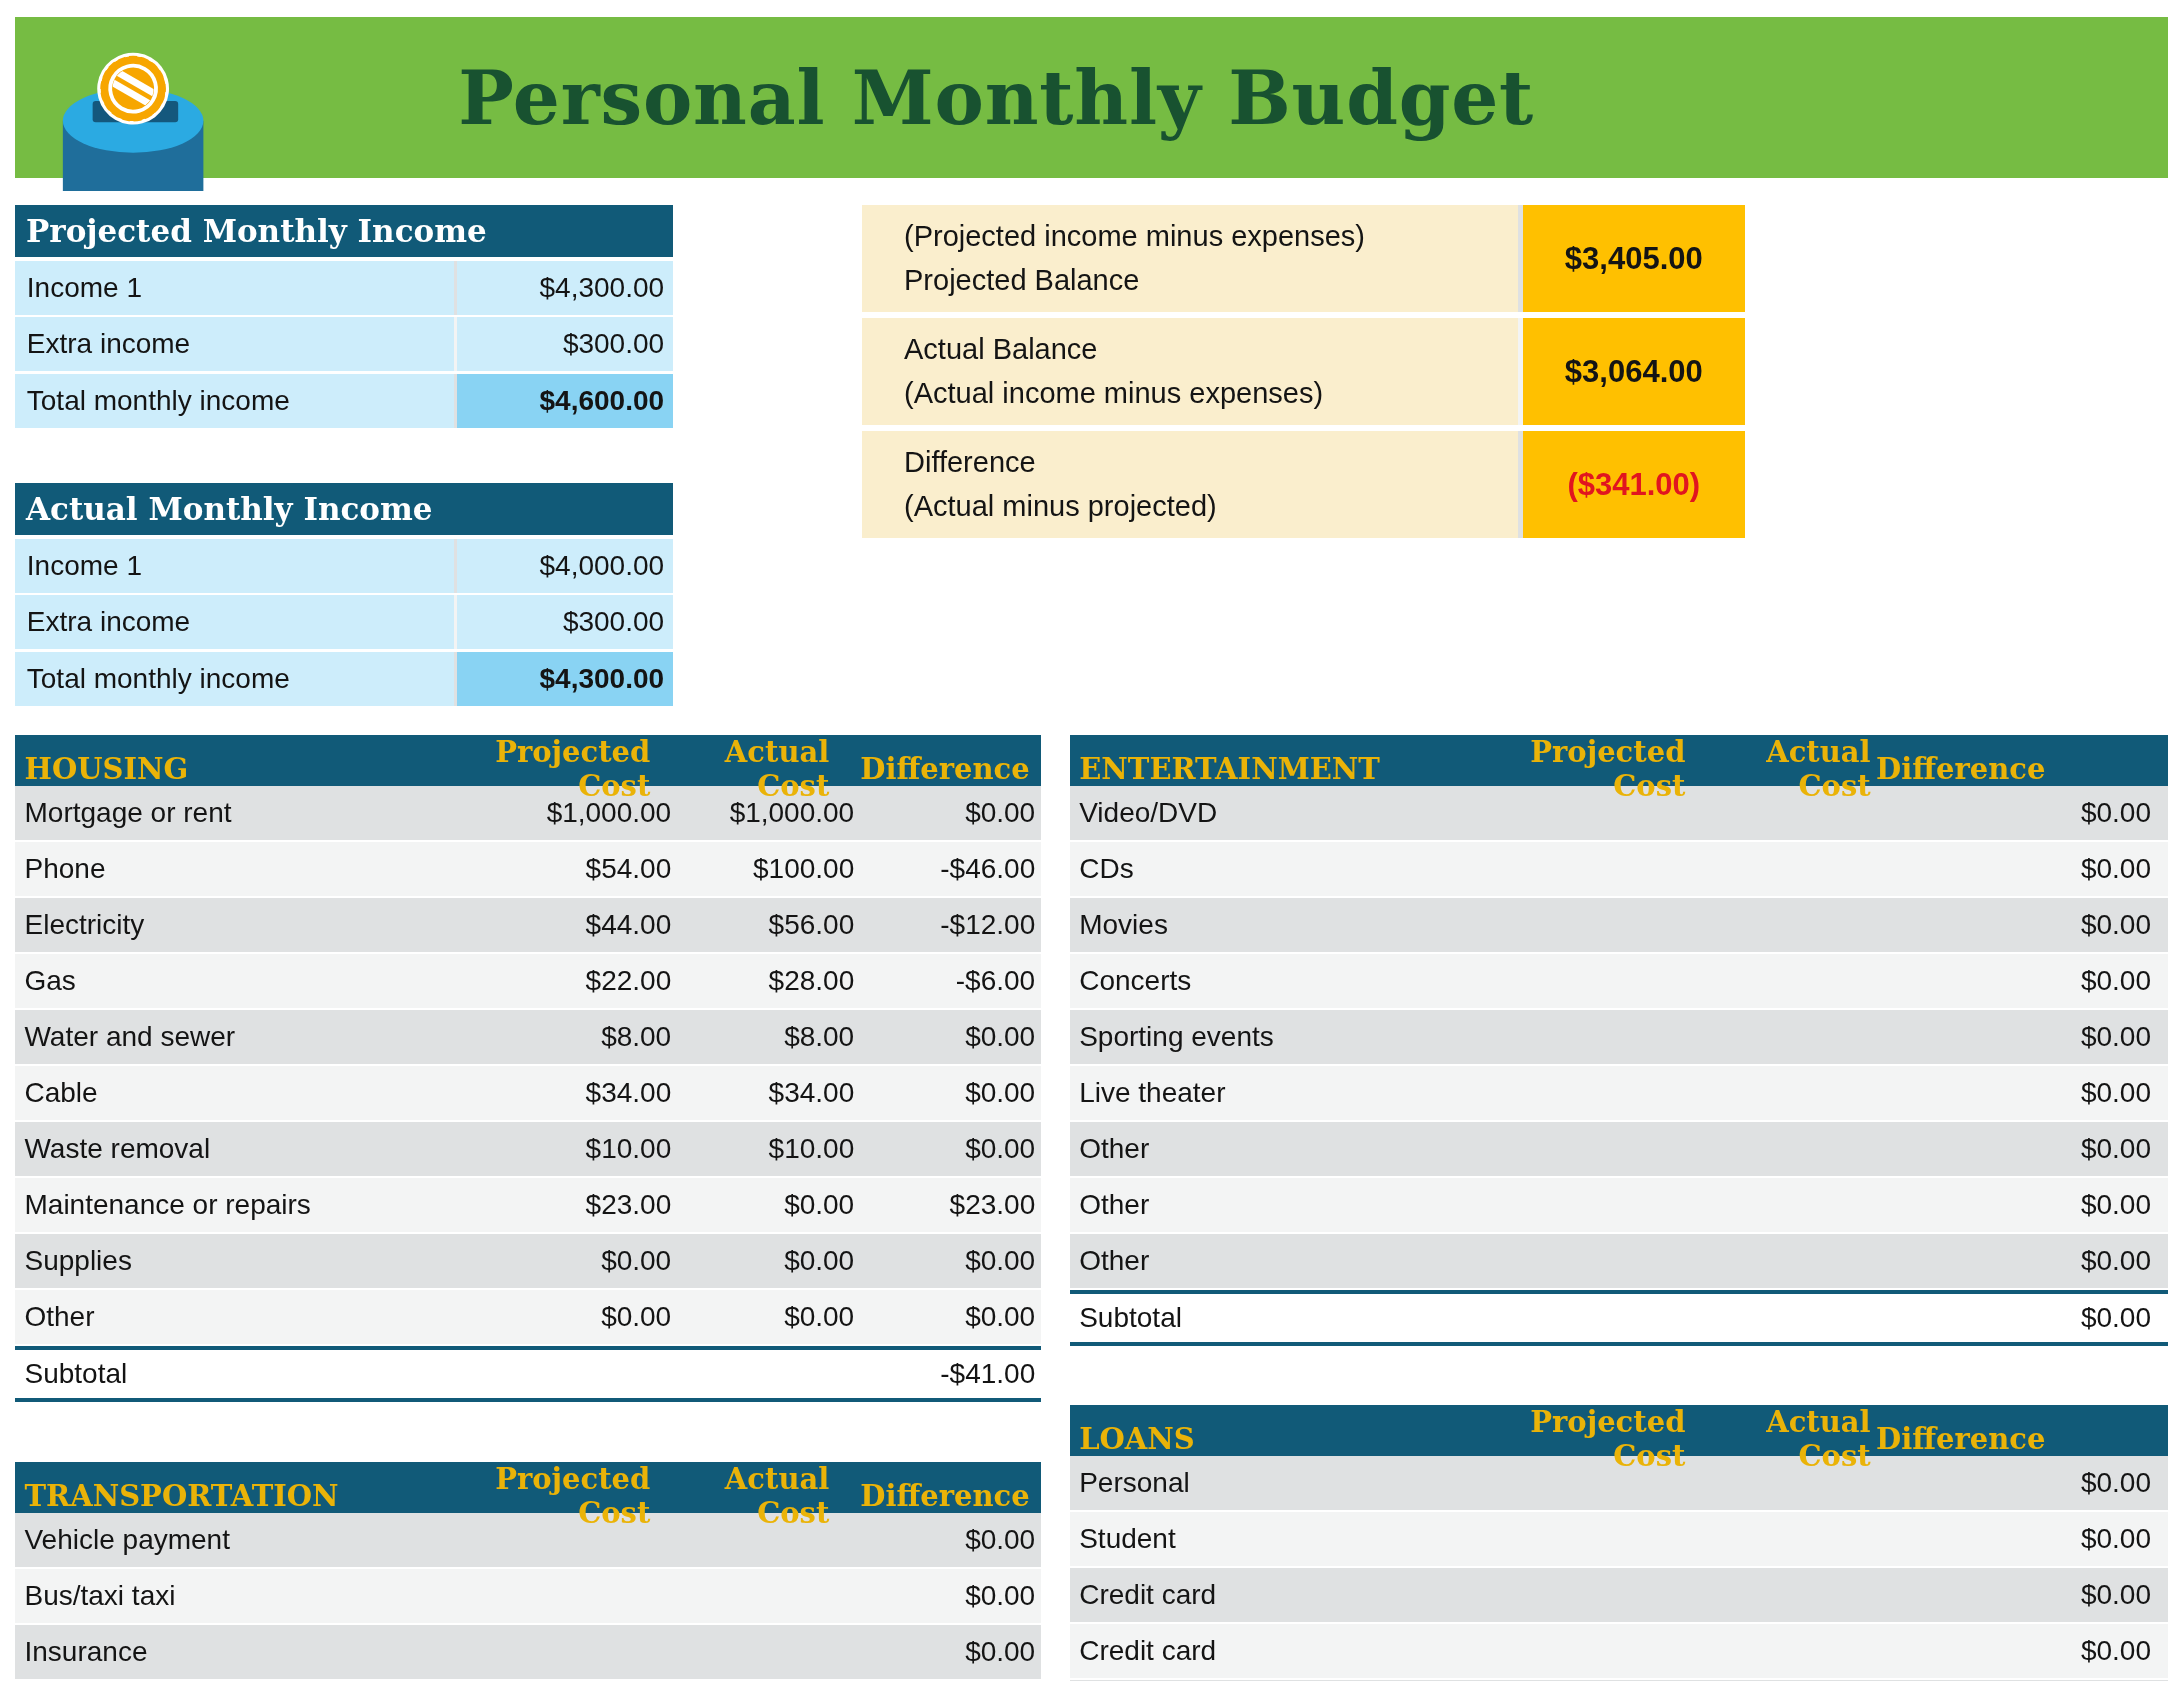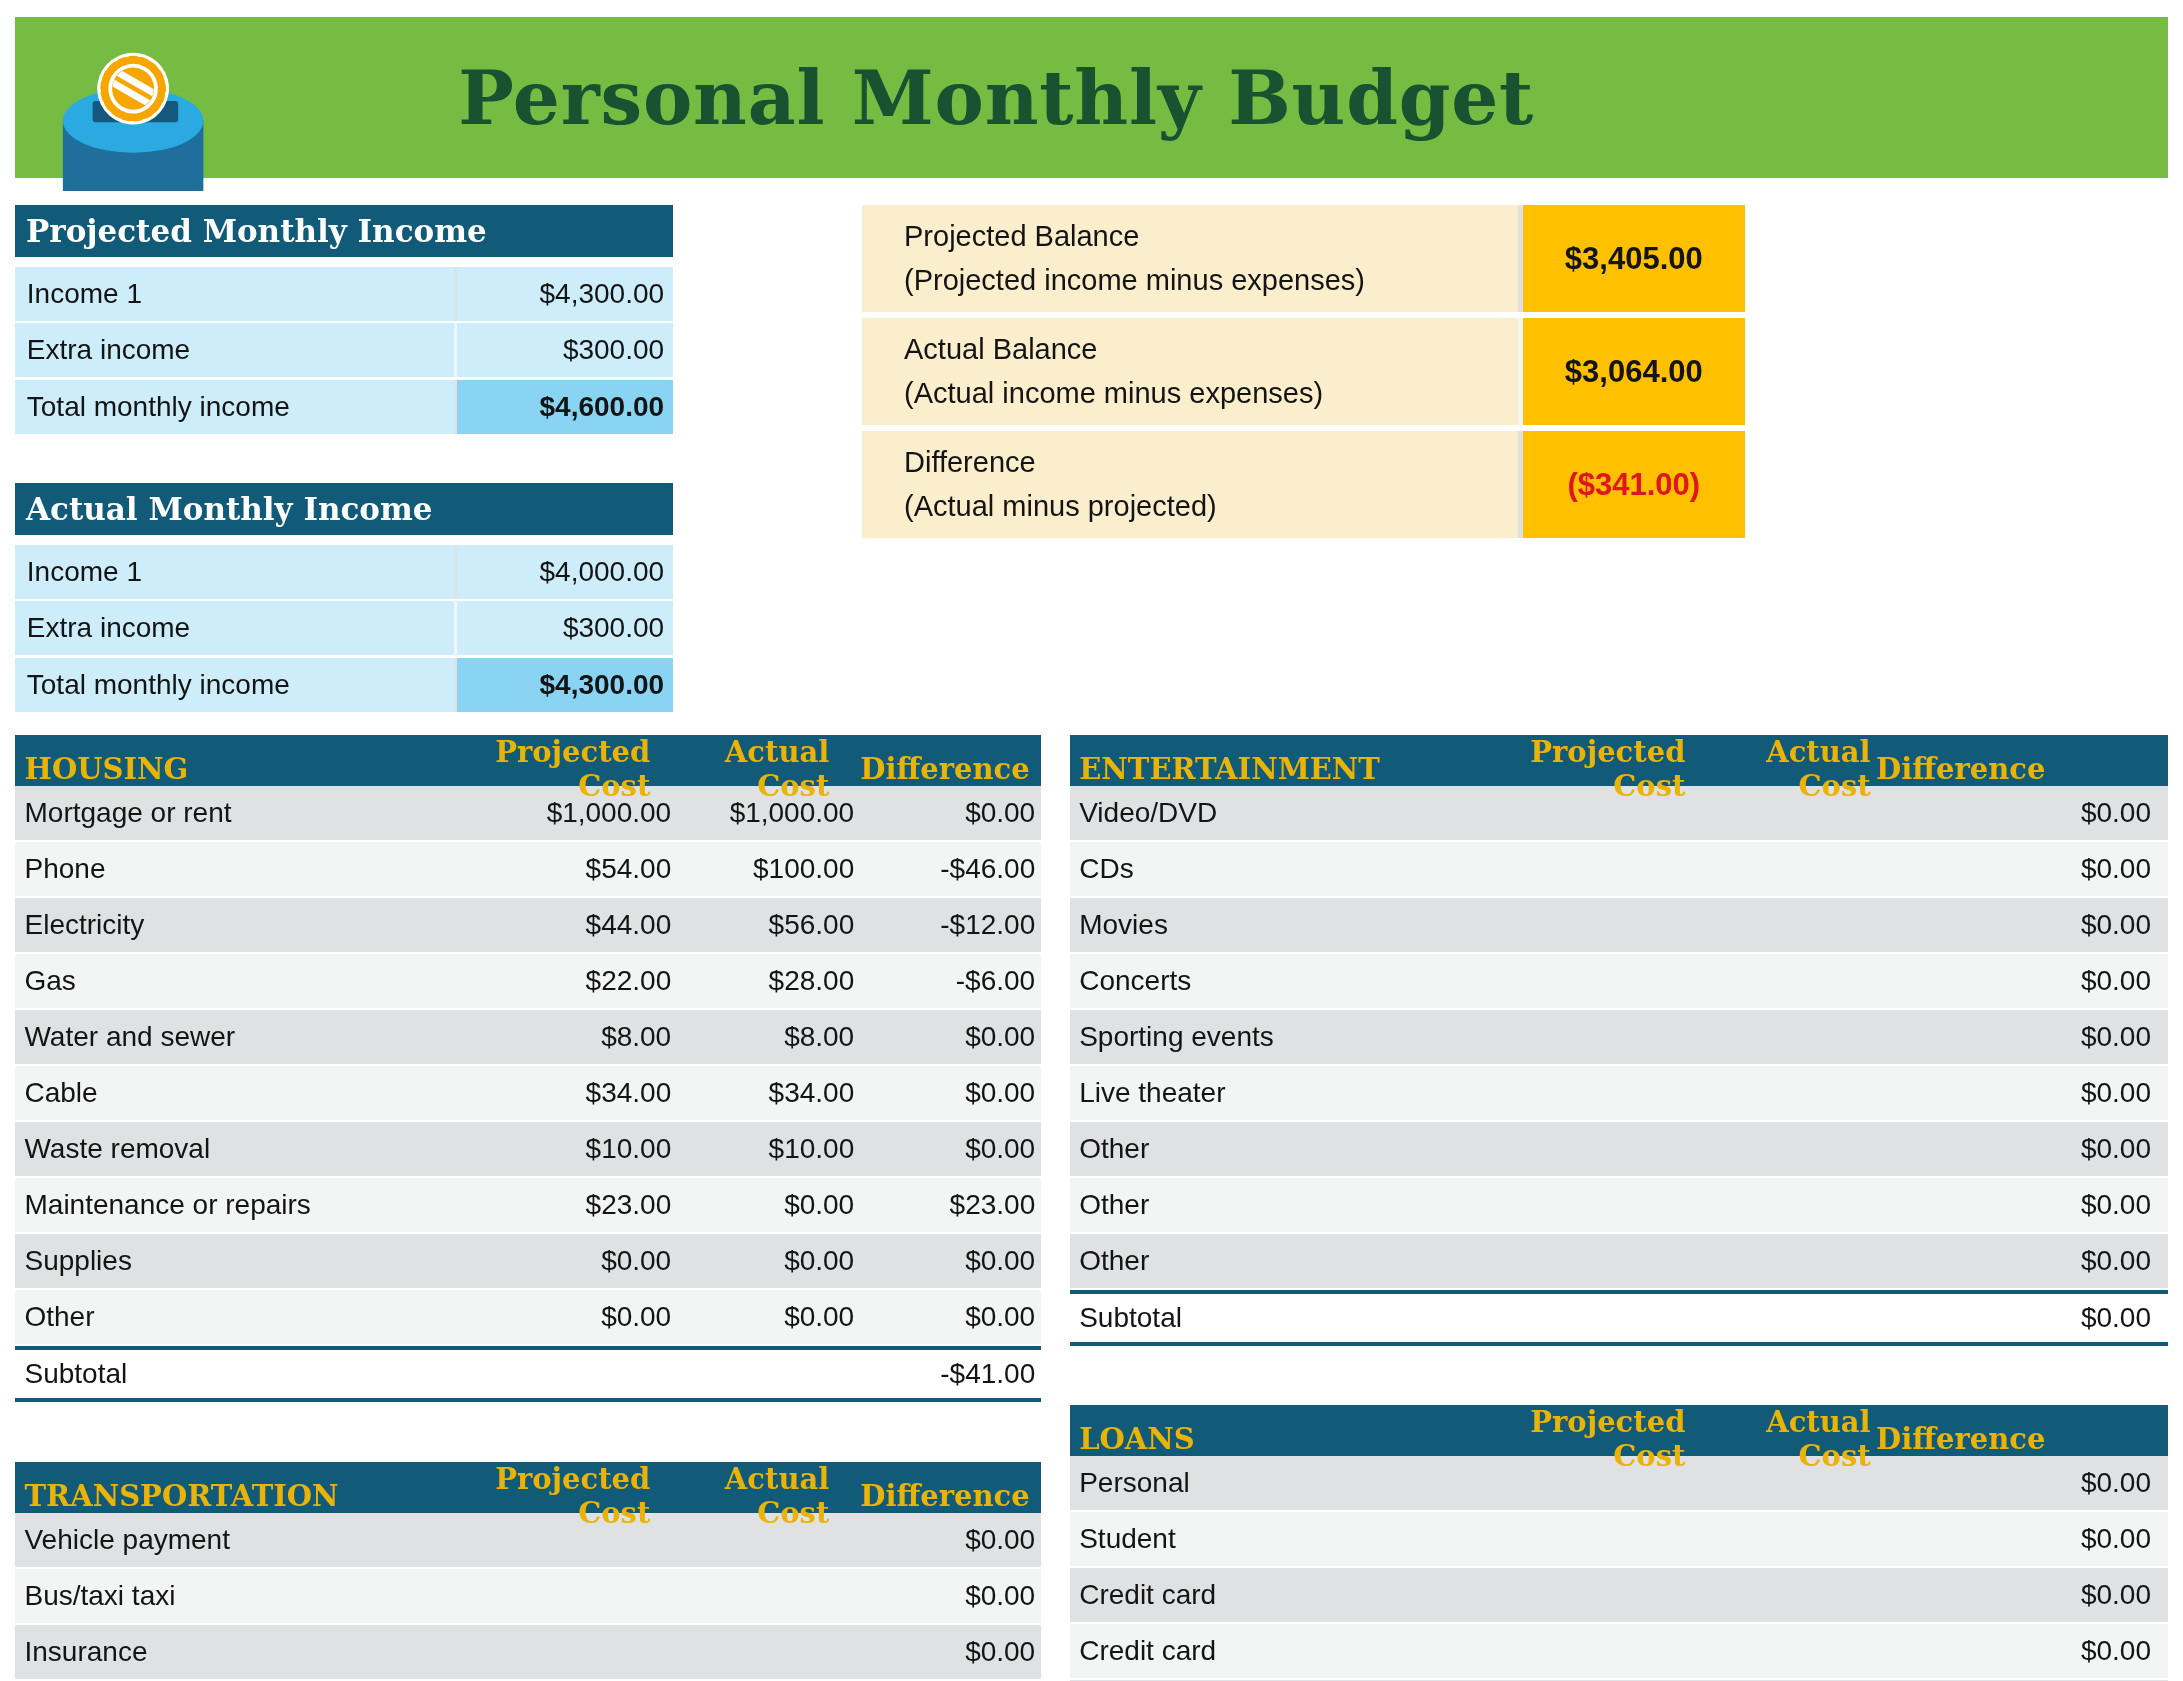"Projected Monthly Income" .inc-header { margin-bottom: 10px -> 4px }
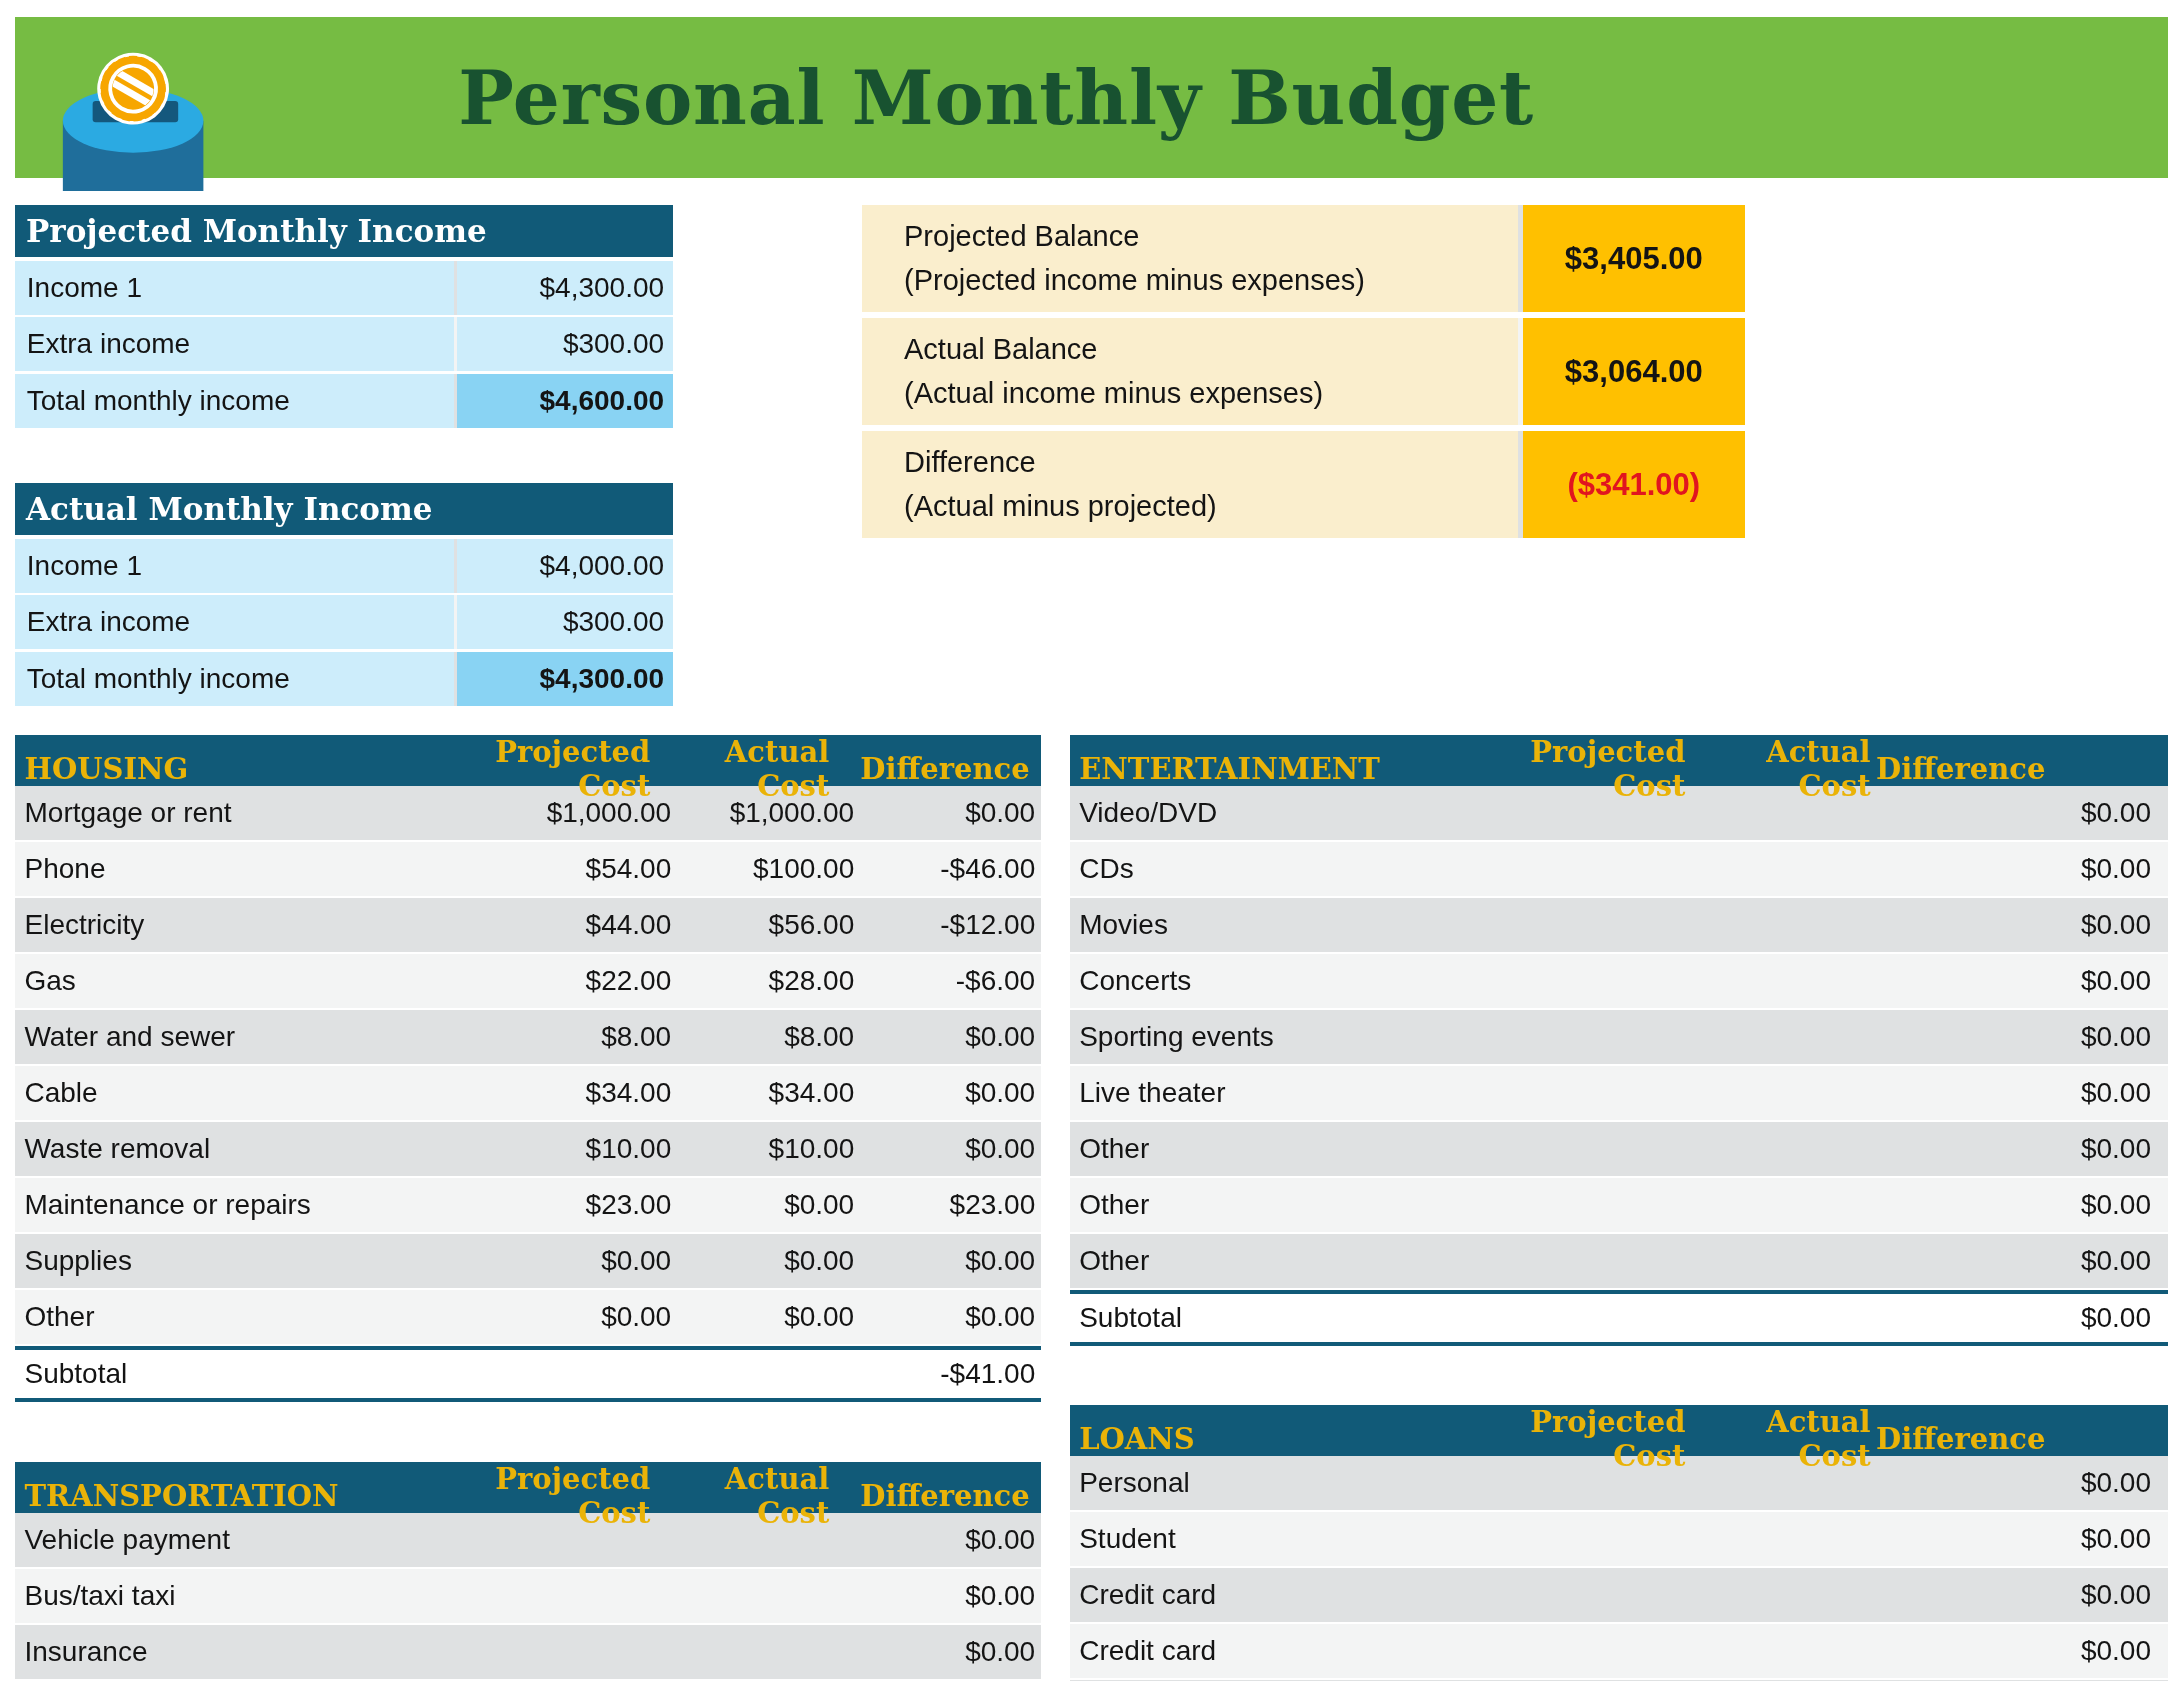"Projected Balance" span { order: before "(Projected income minus expenses)" -> after "(Projected income minus expenses)" }
